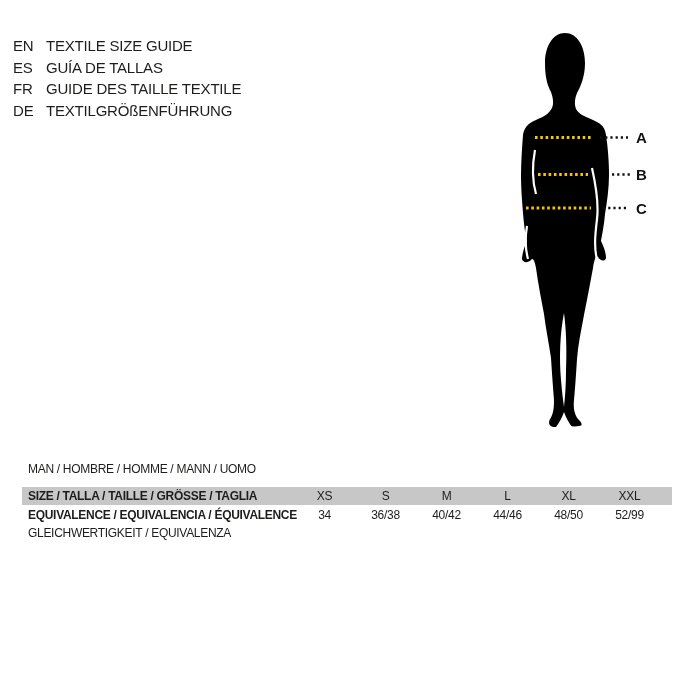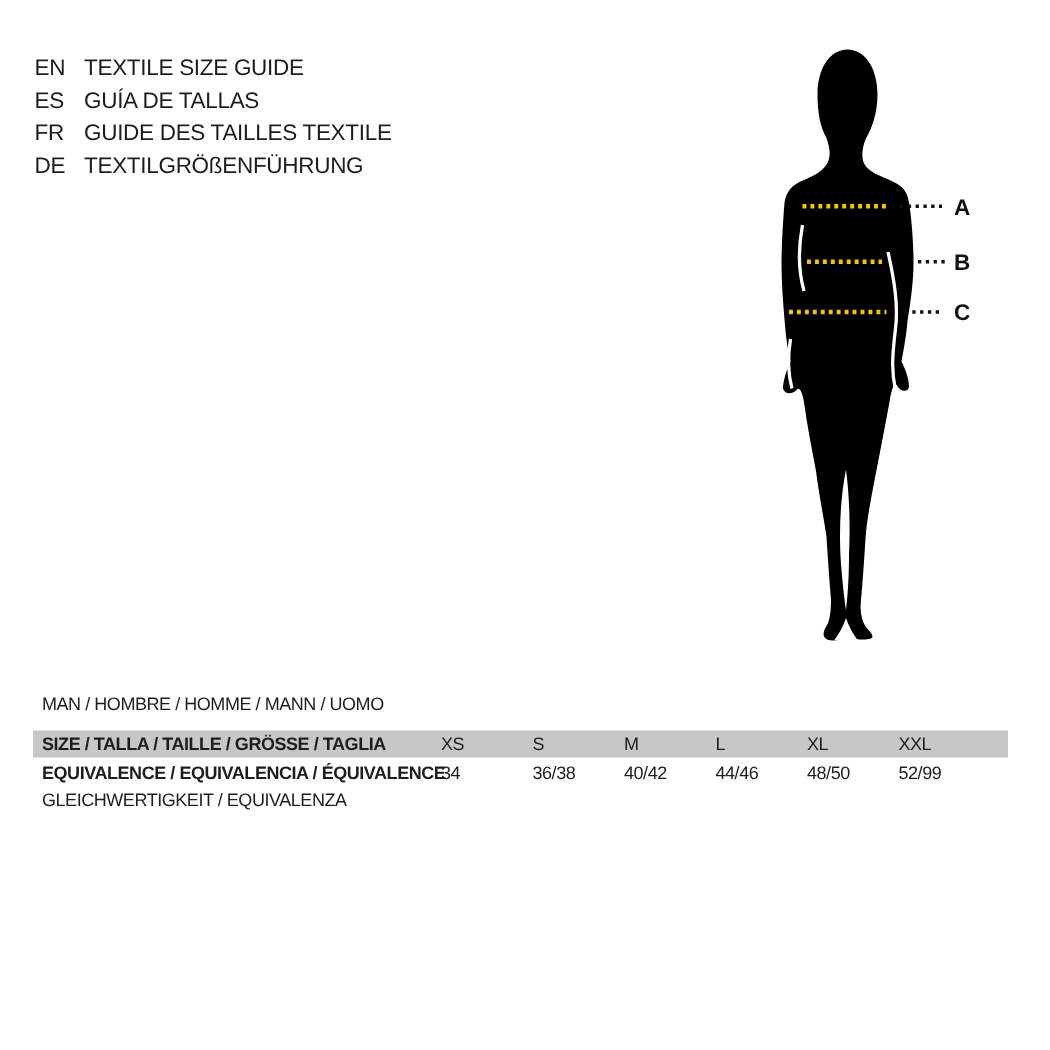"EN" .lang-block { left: 23px -> 13px }
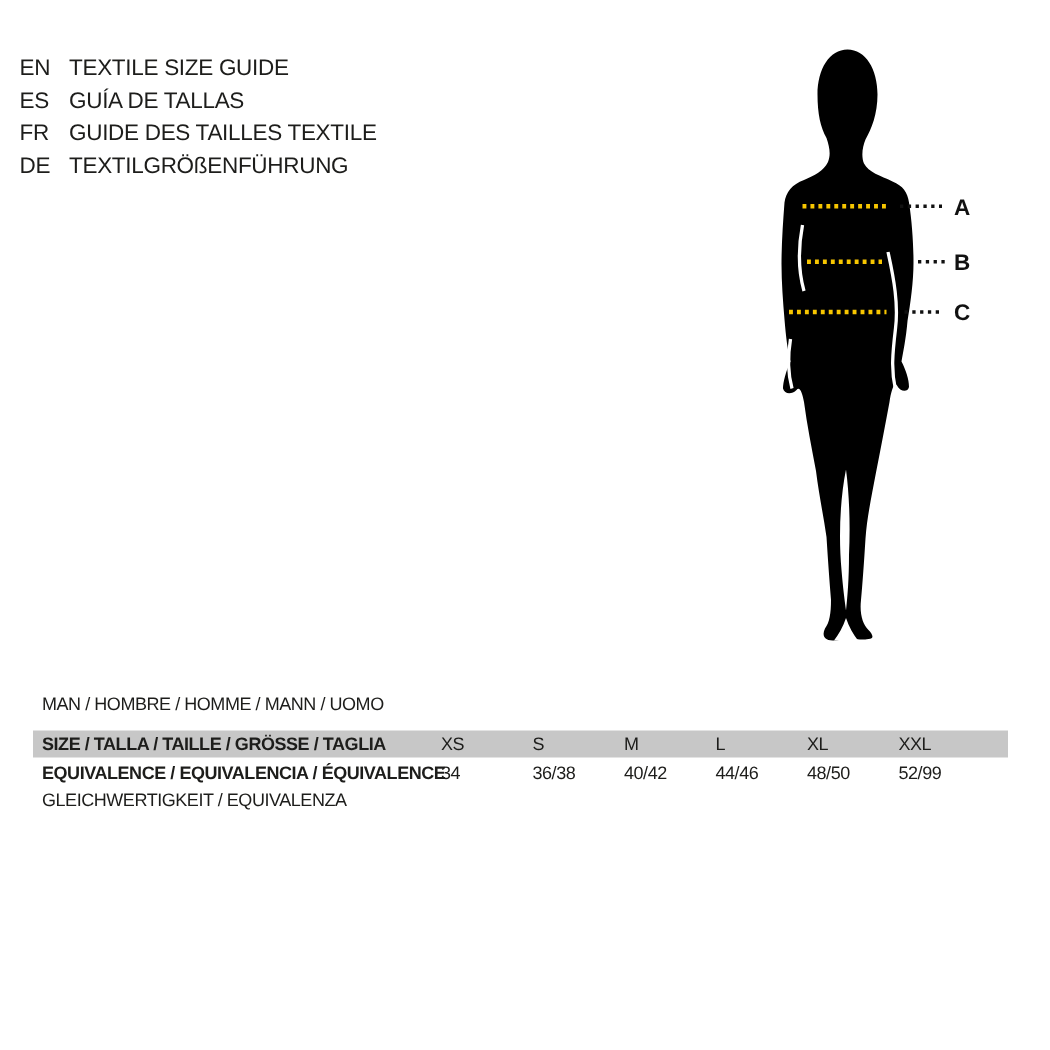"GUIDE DES TAILLES TEXTILE" span.lang-label { text: TAILLES -> TAILLE }
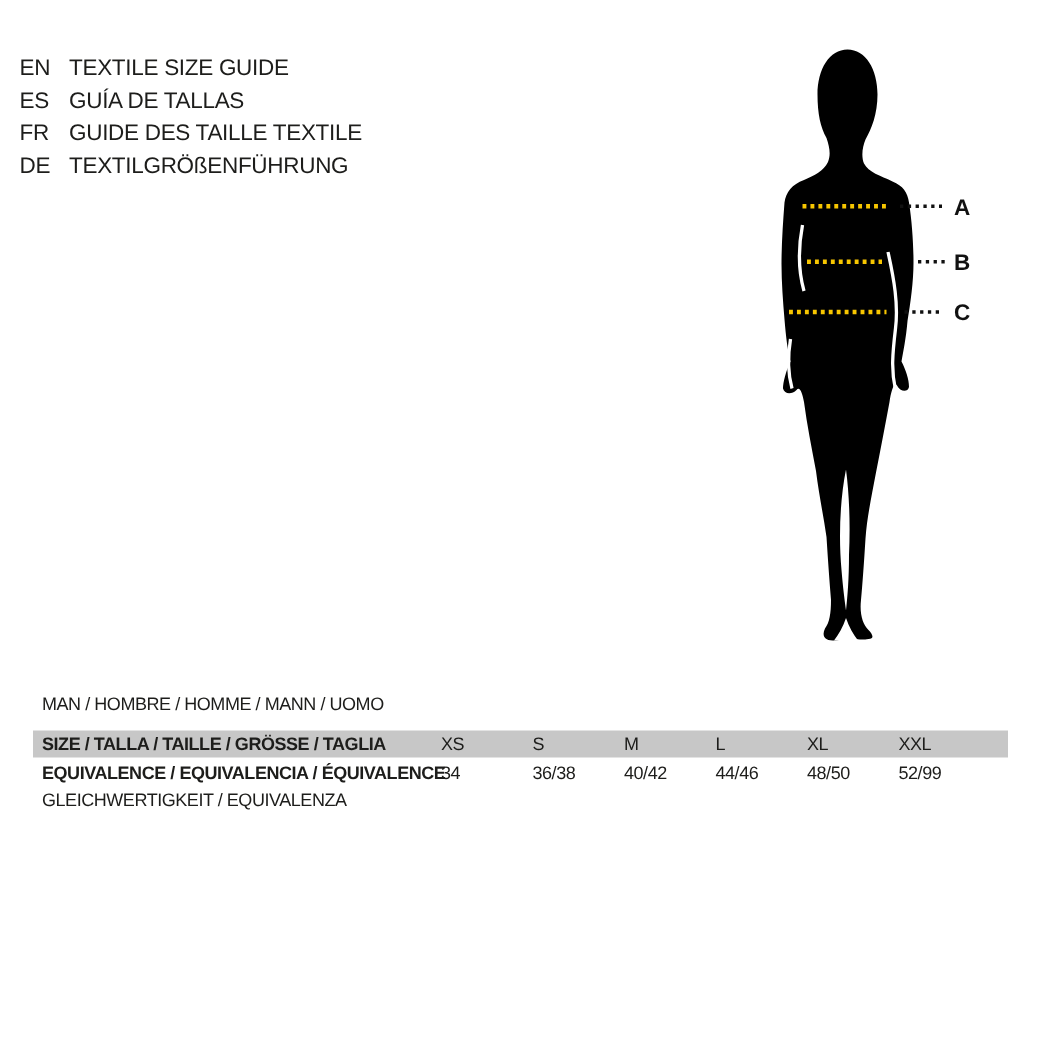"XS" .grid-row .col { text-align: left -> center }
